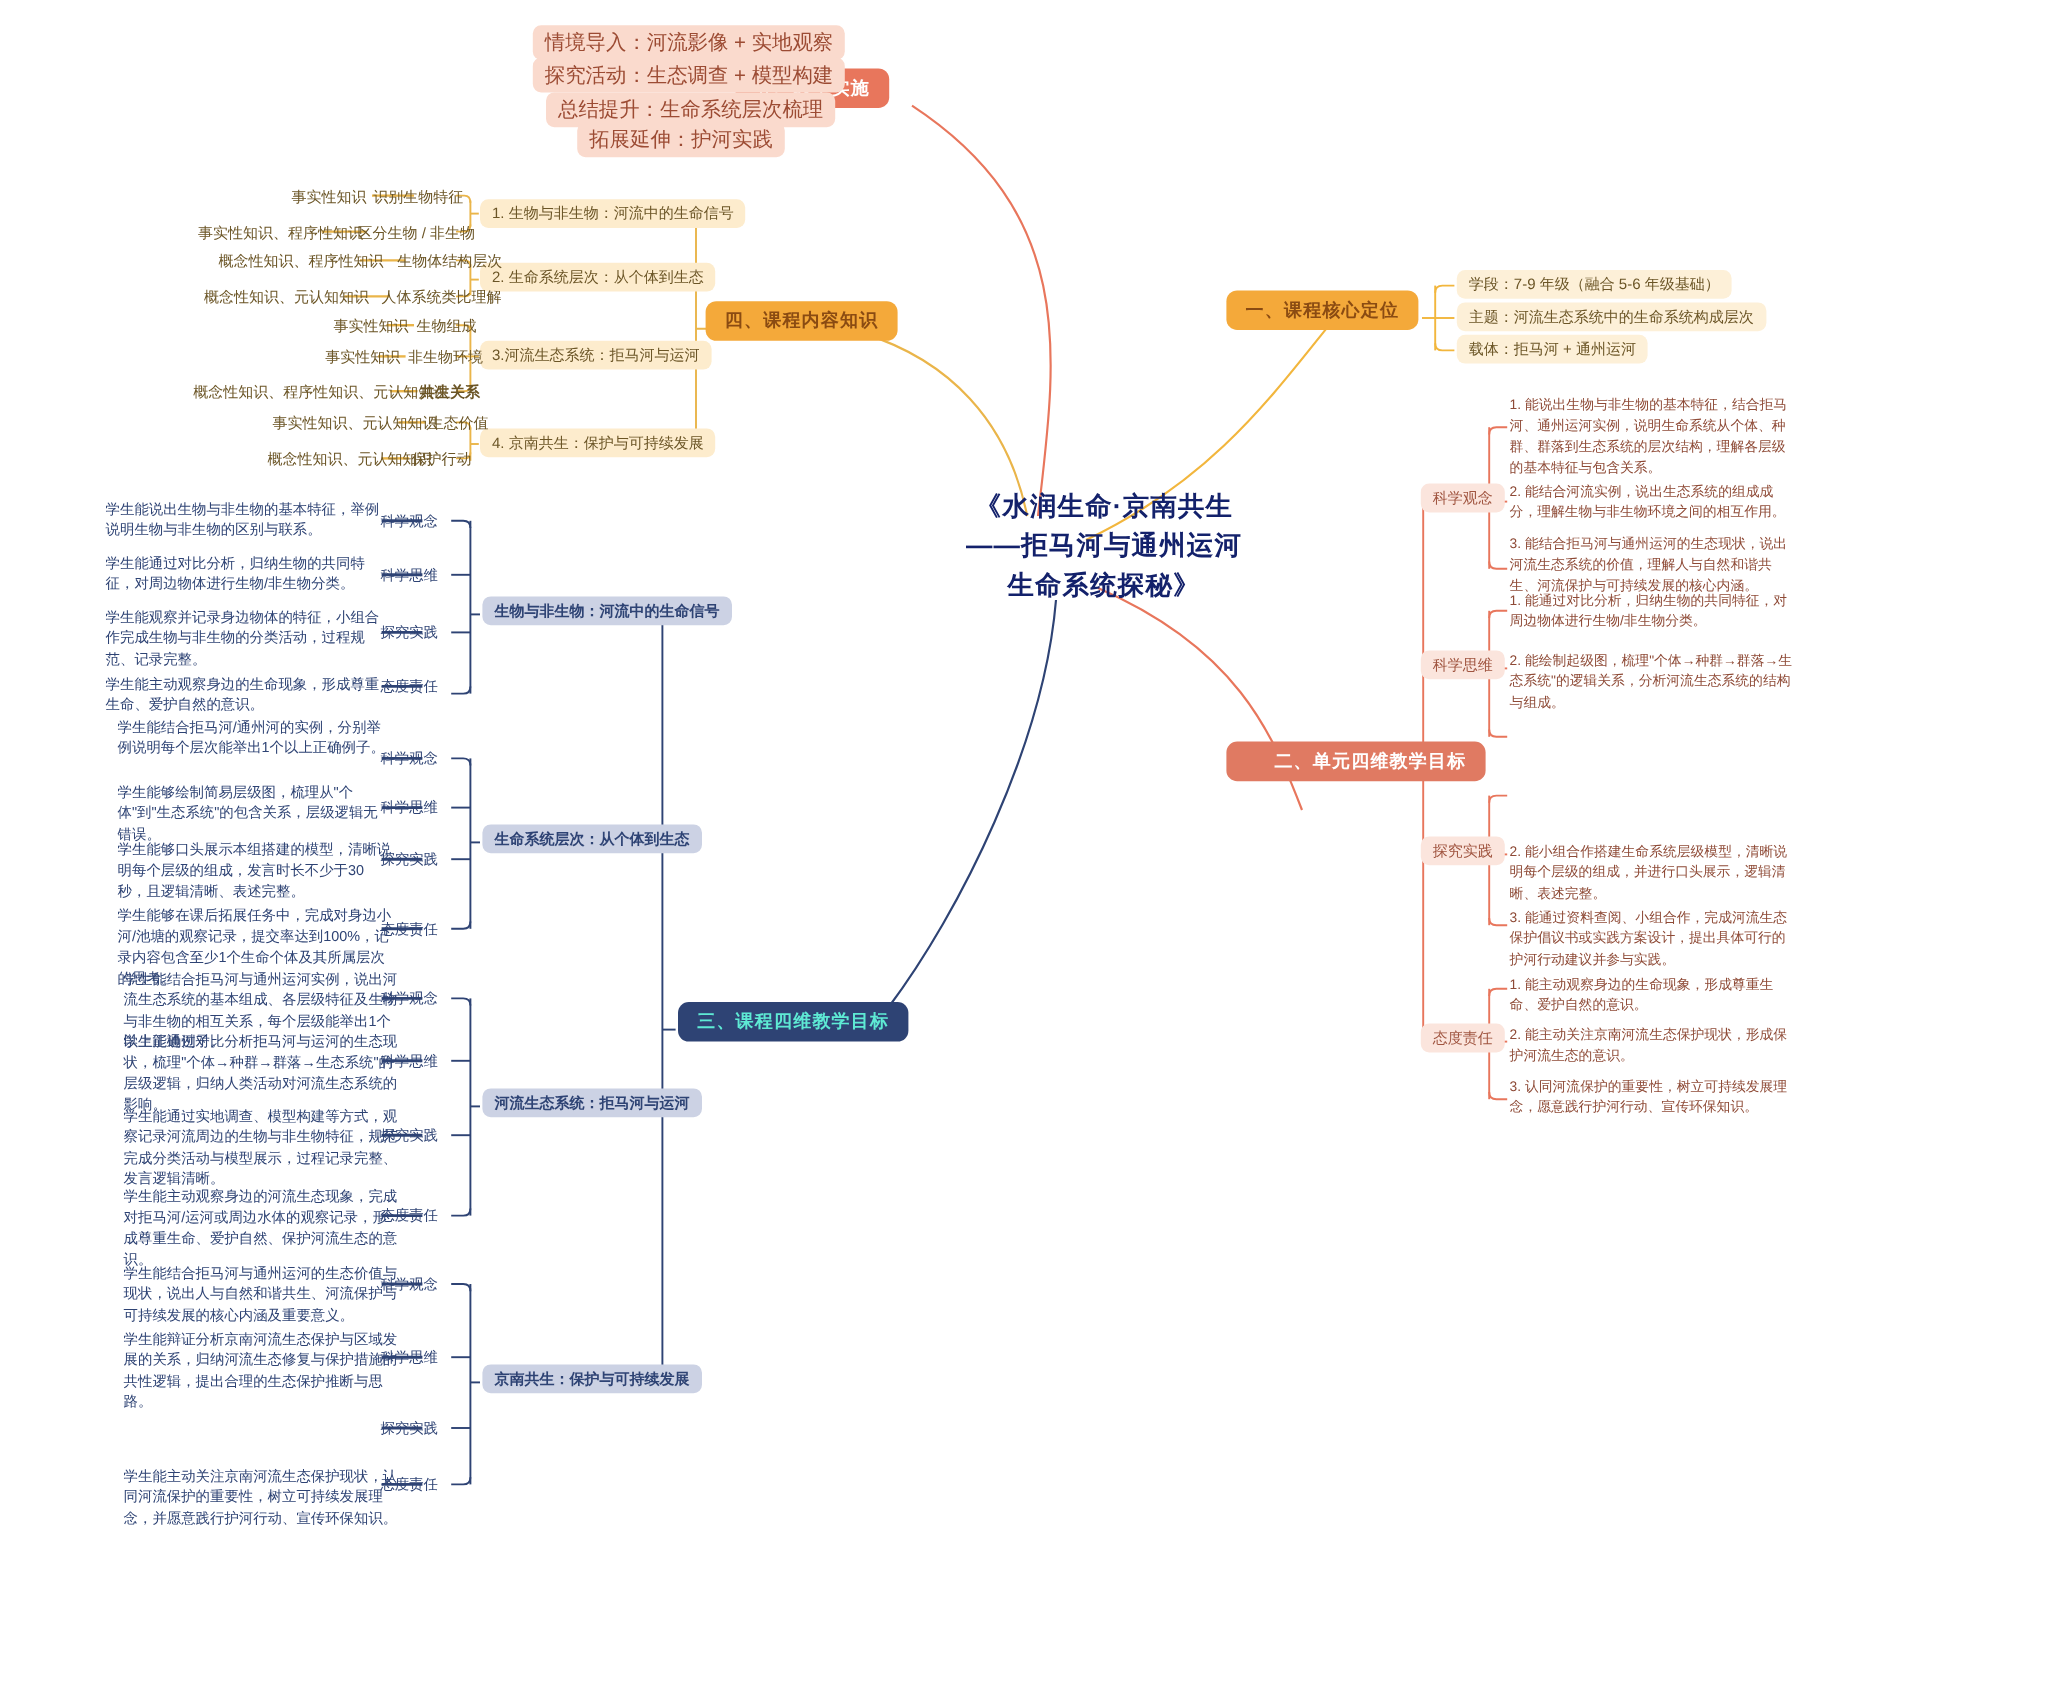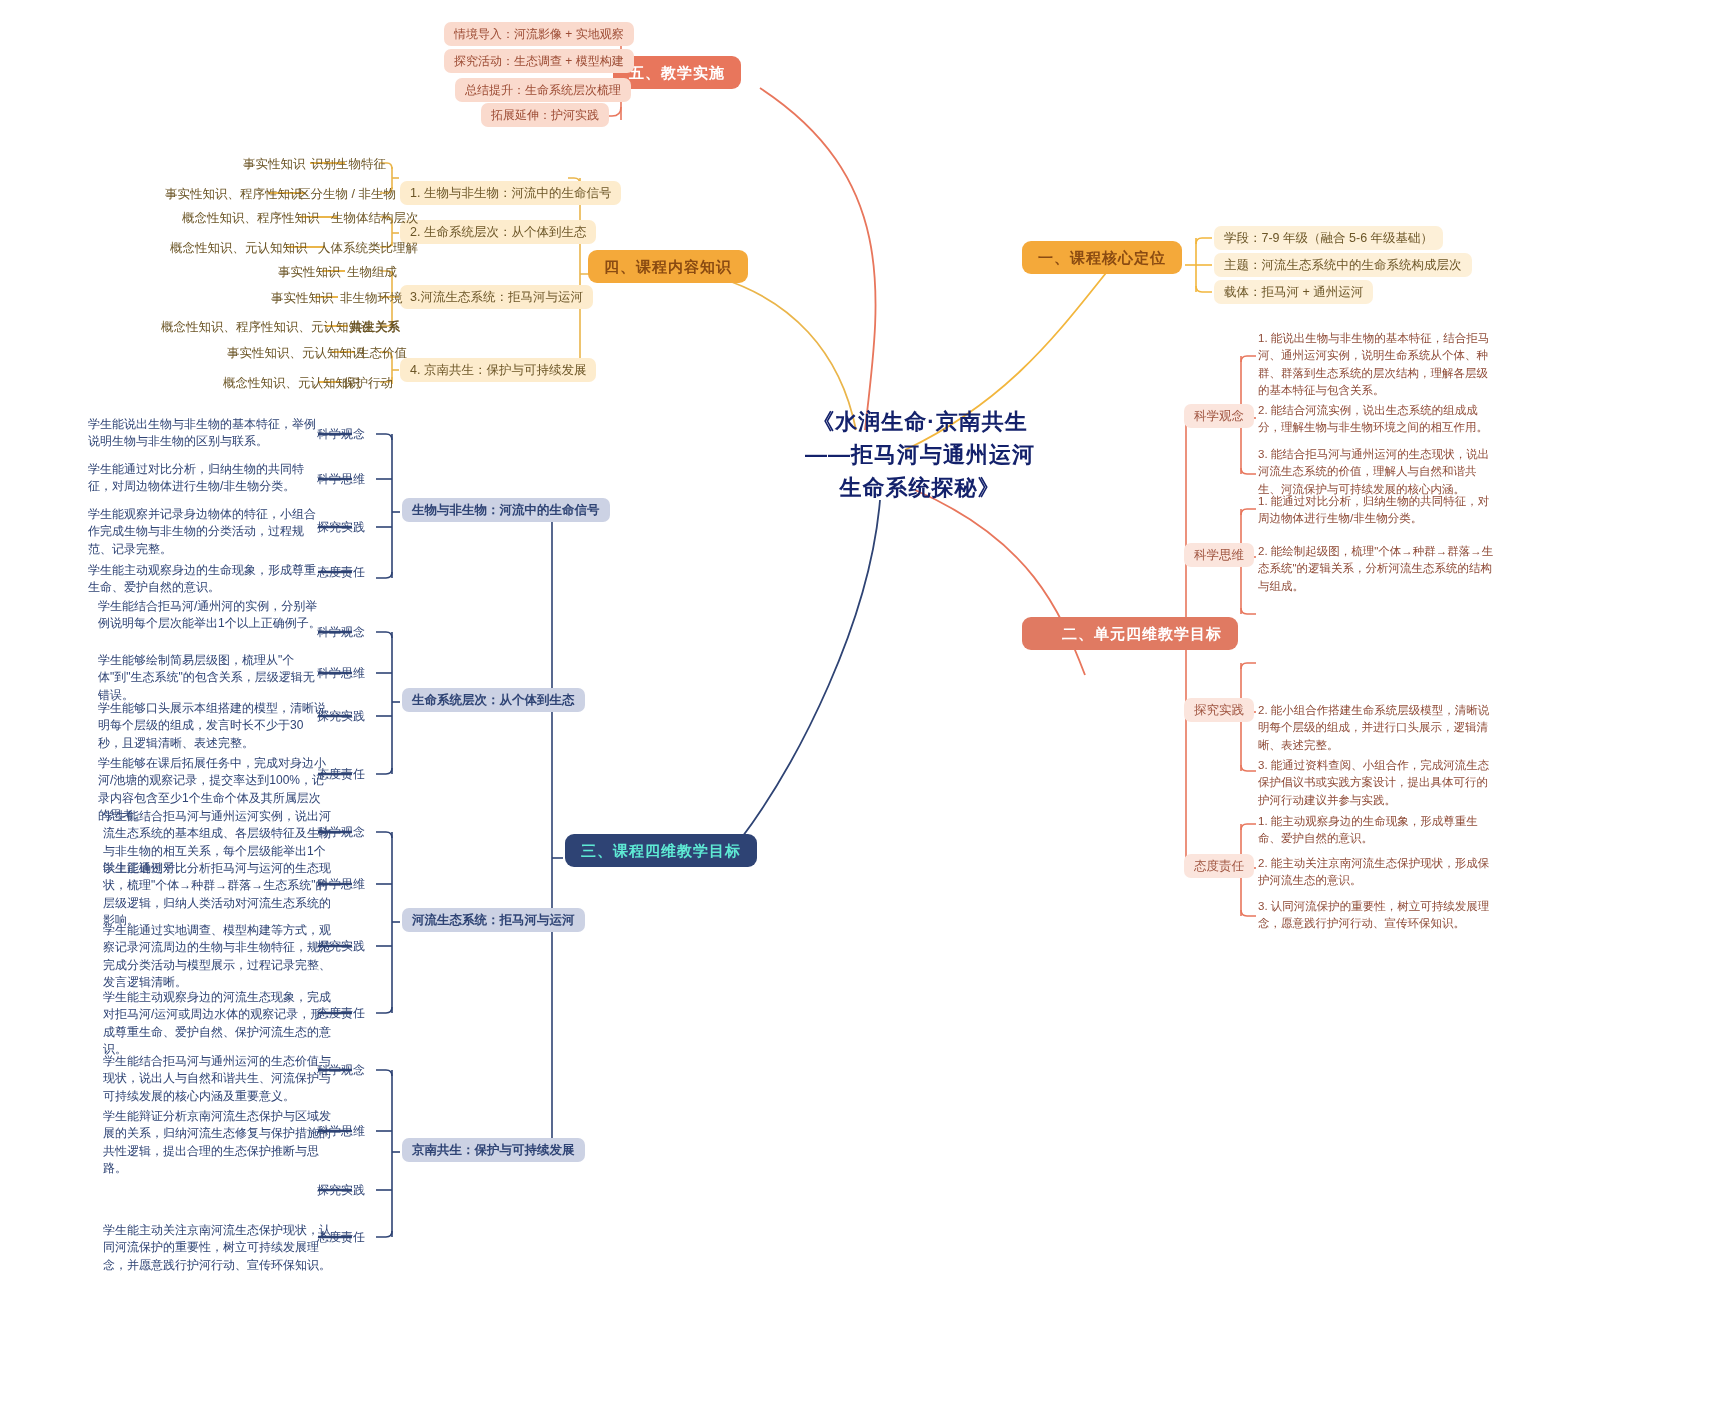"情境导入：河流影像 + 实地观察" .pill-peach { font-size: 12px -> 17px }
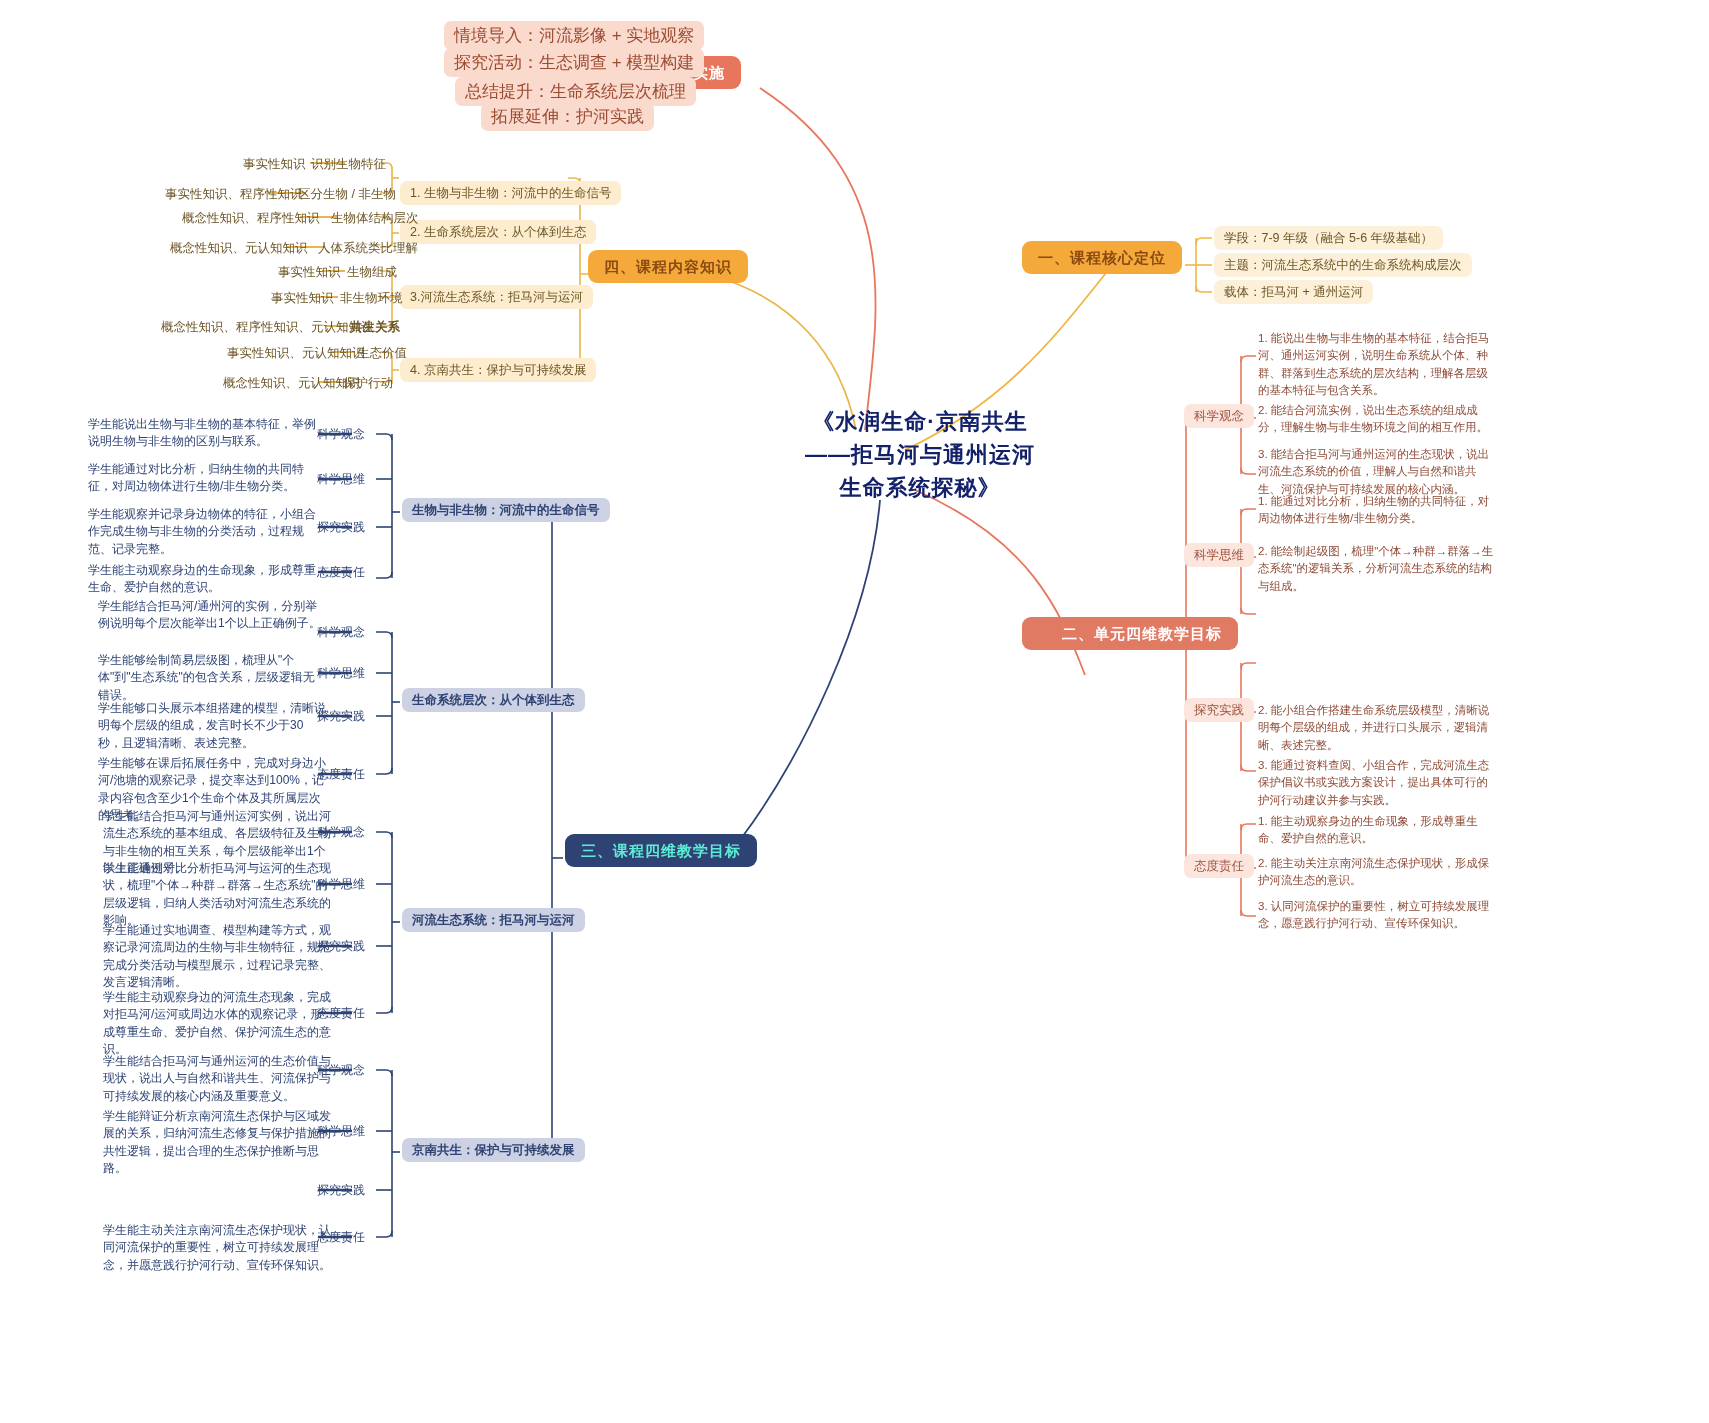"1. 生物与非生物：河流中的生命信号" div.node { top: 183px -> 169px }
